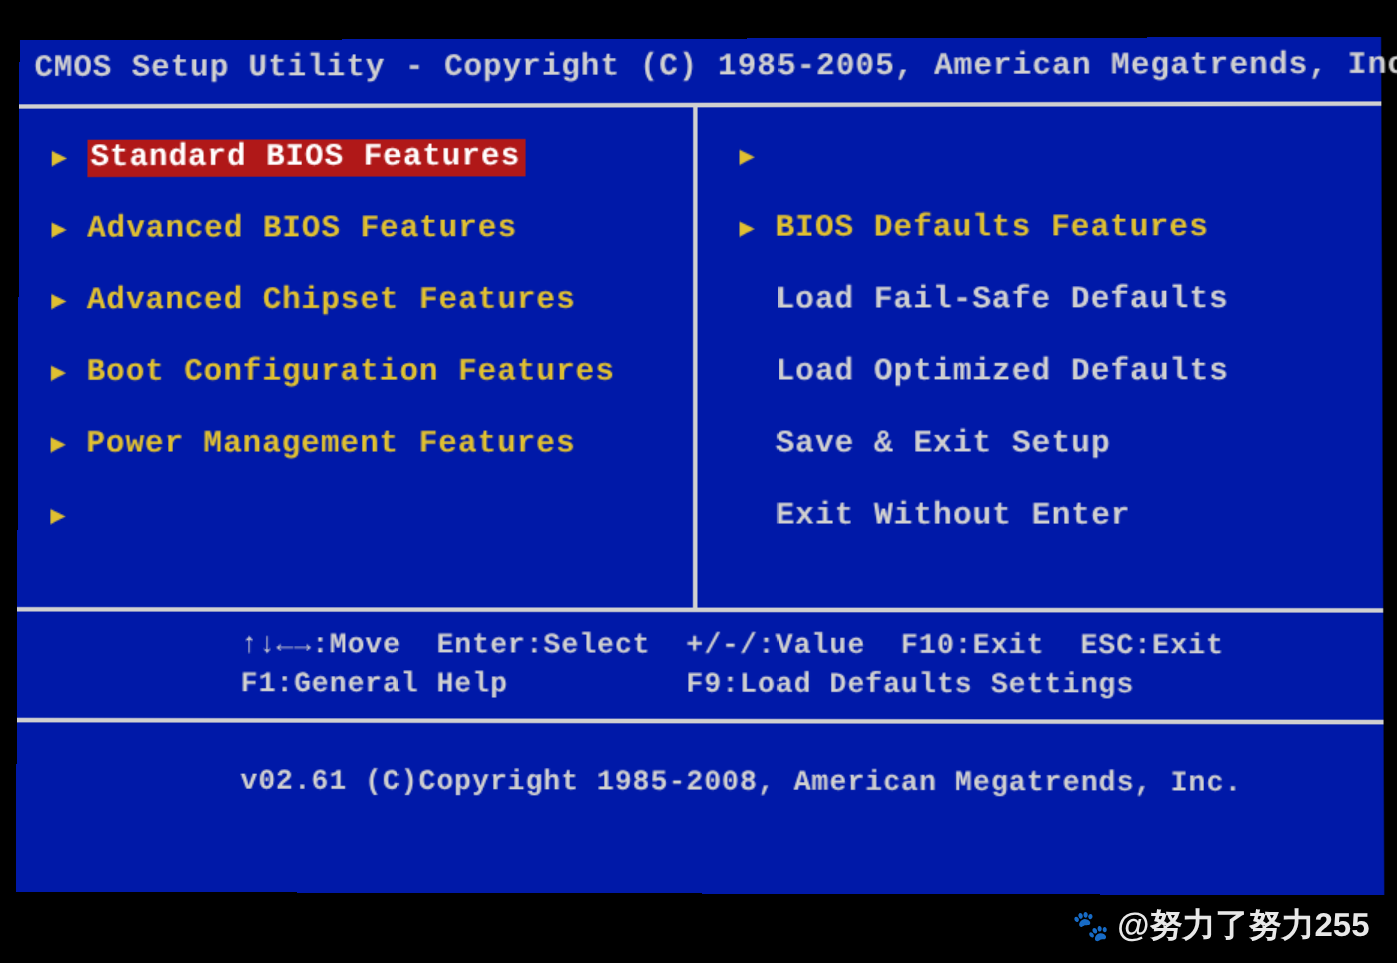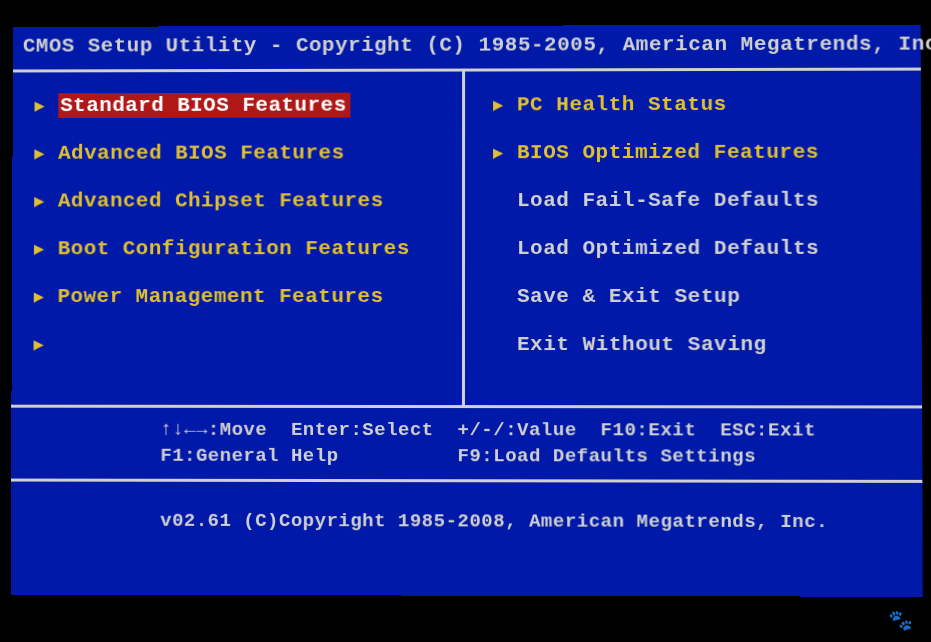"PC Health Status" span.menu-label { html: <span>PC Health Status</span> -> none }
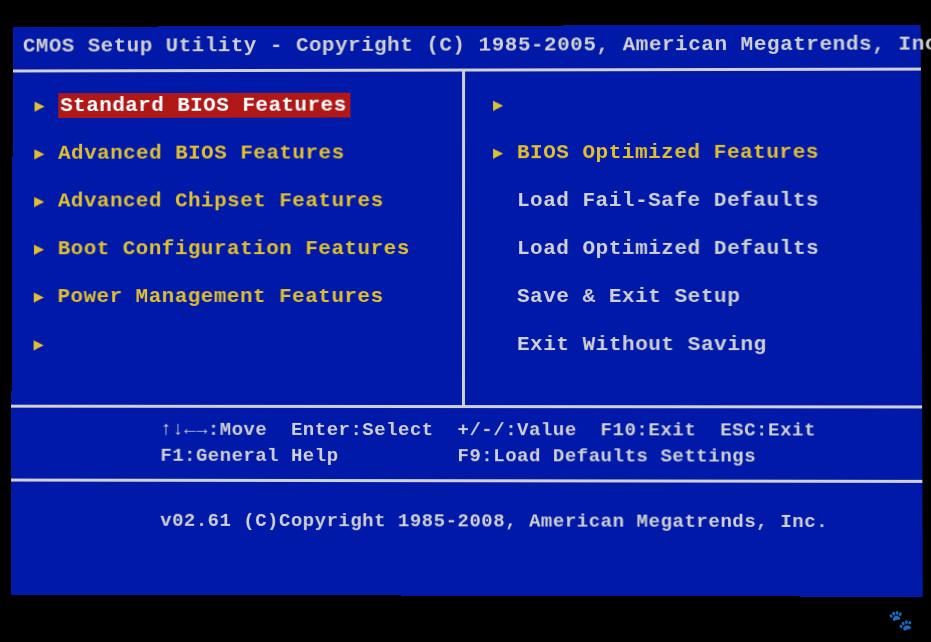"BIOS Optimized Features" span.menu-label { text: Optimized -> Defaults }
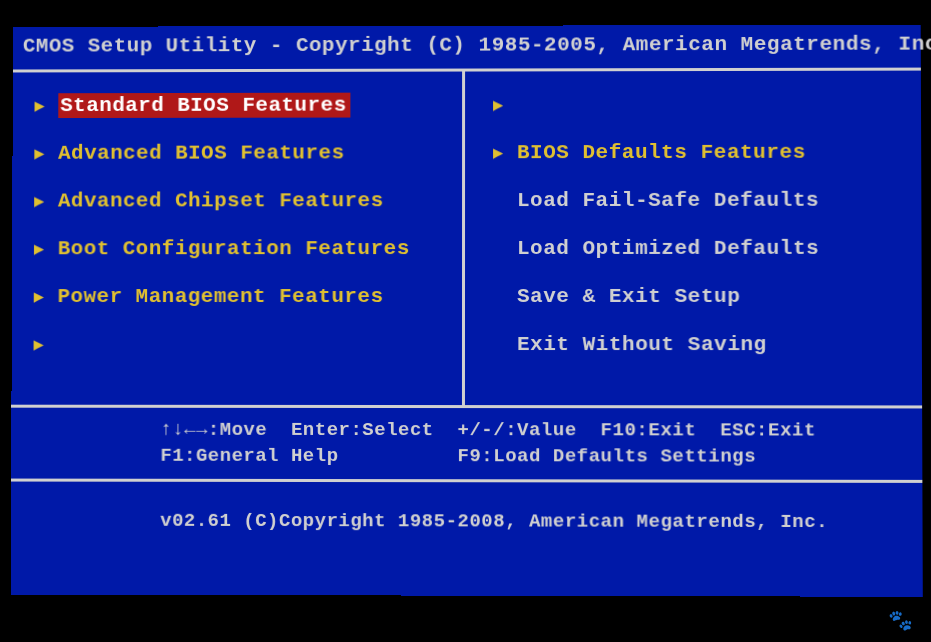"Exit Without Saving" span.menu-label { text: Saving -> Enter }
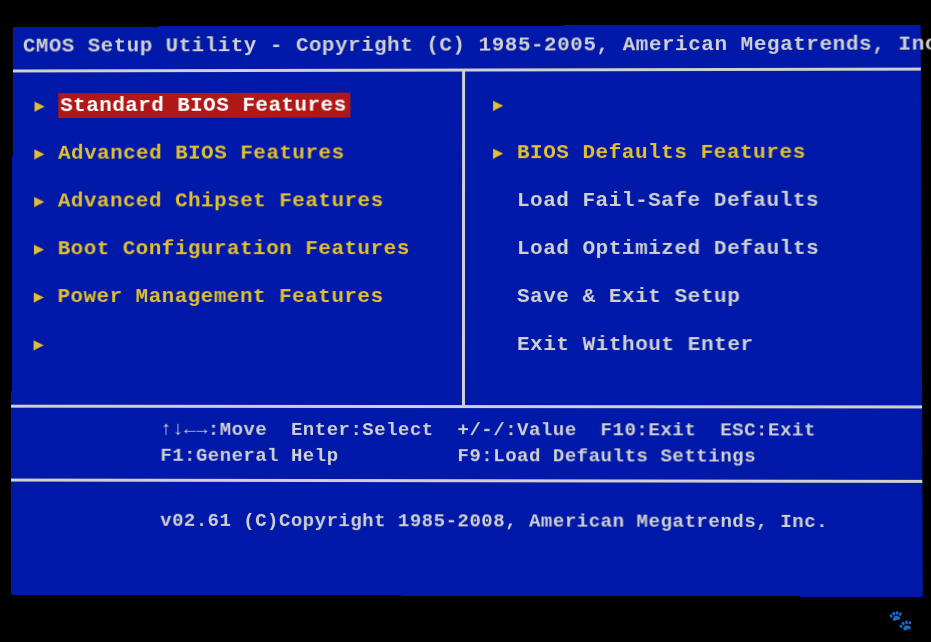"@努力了努力255" span { html: none -> <span>@努力了努力255</span> }
